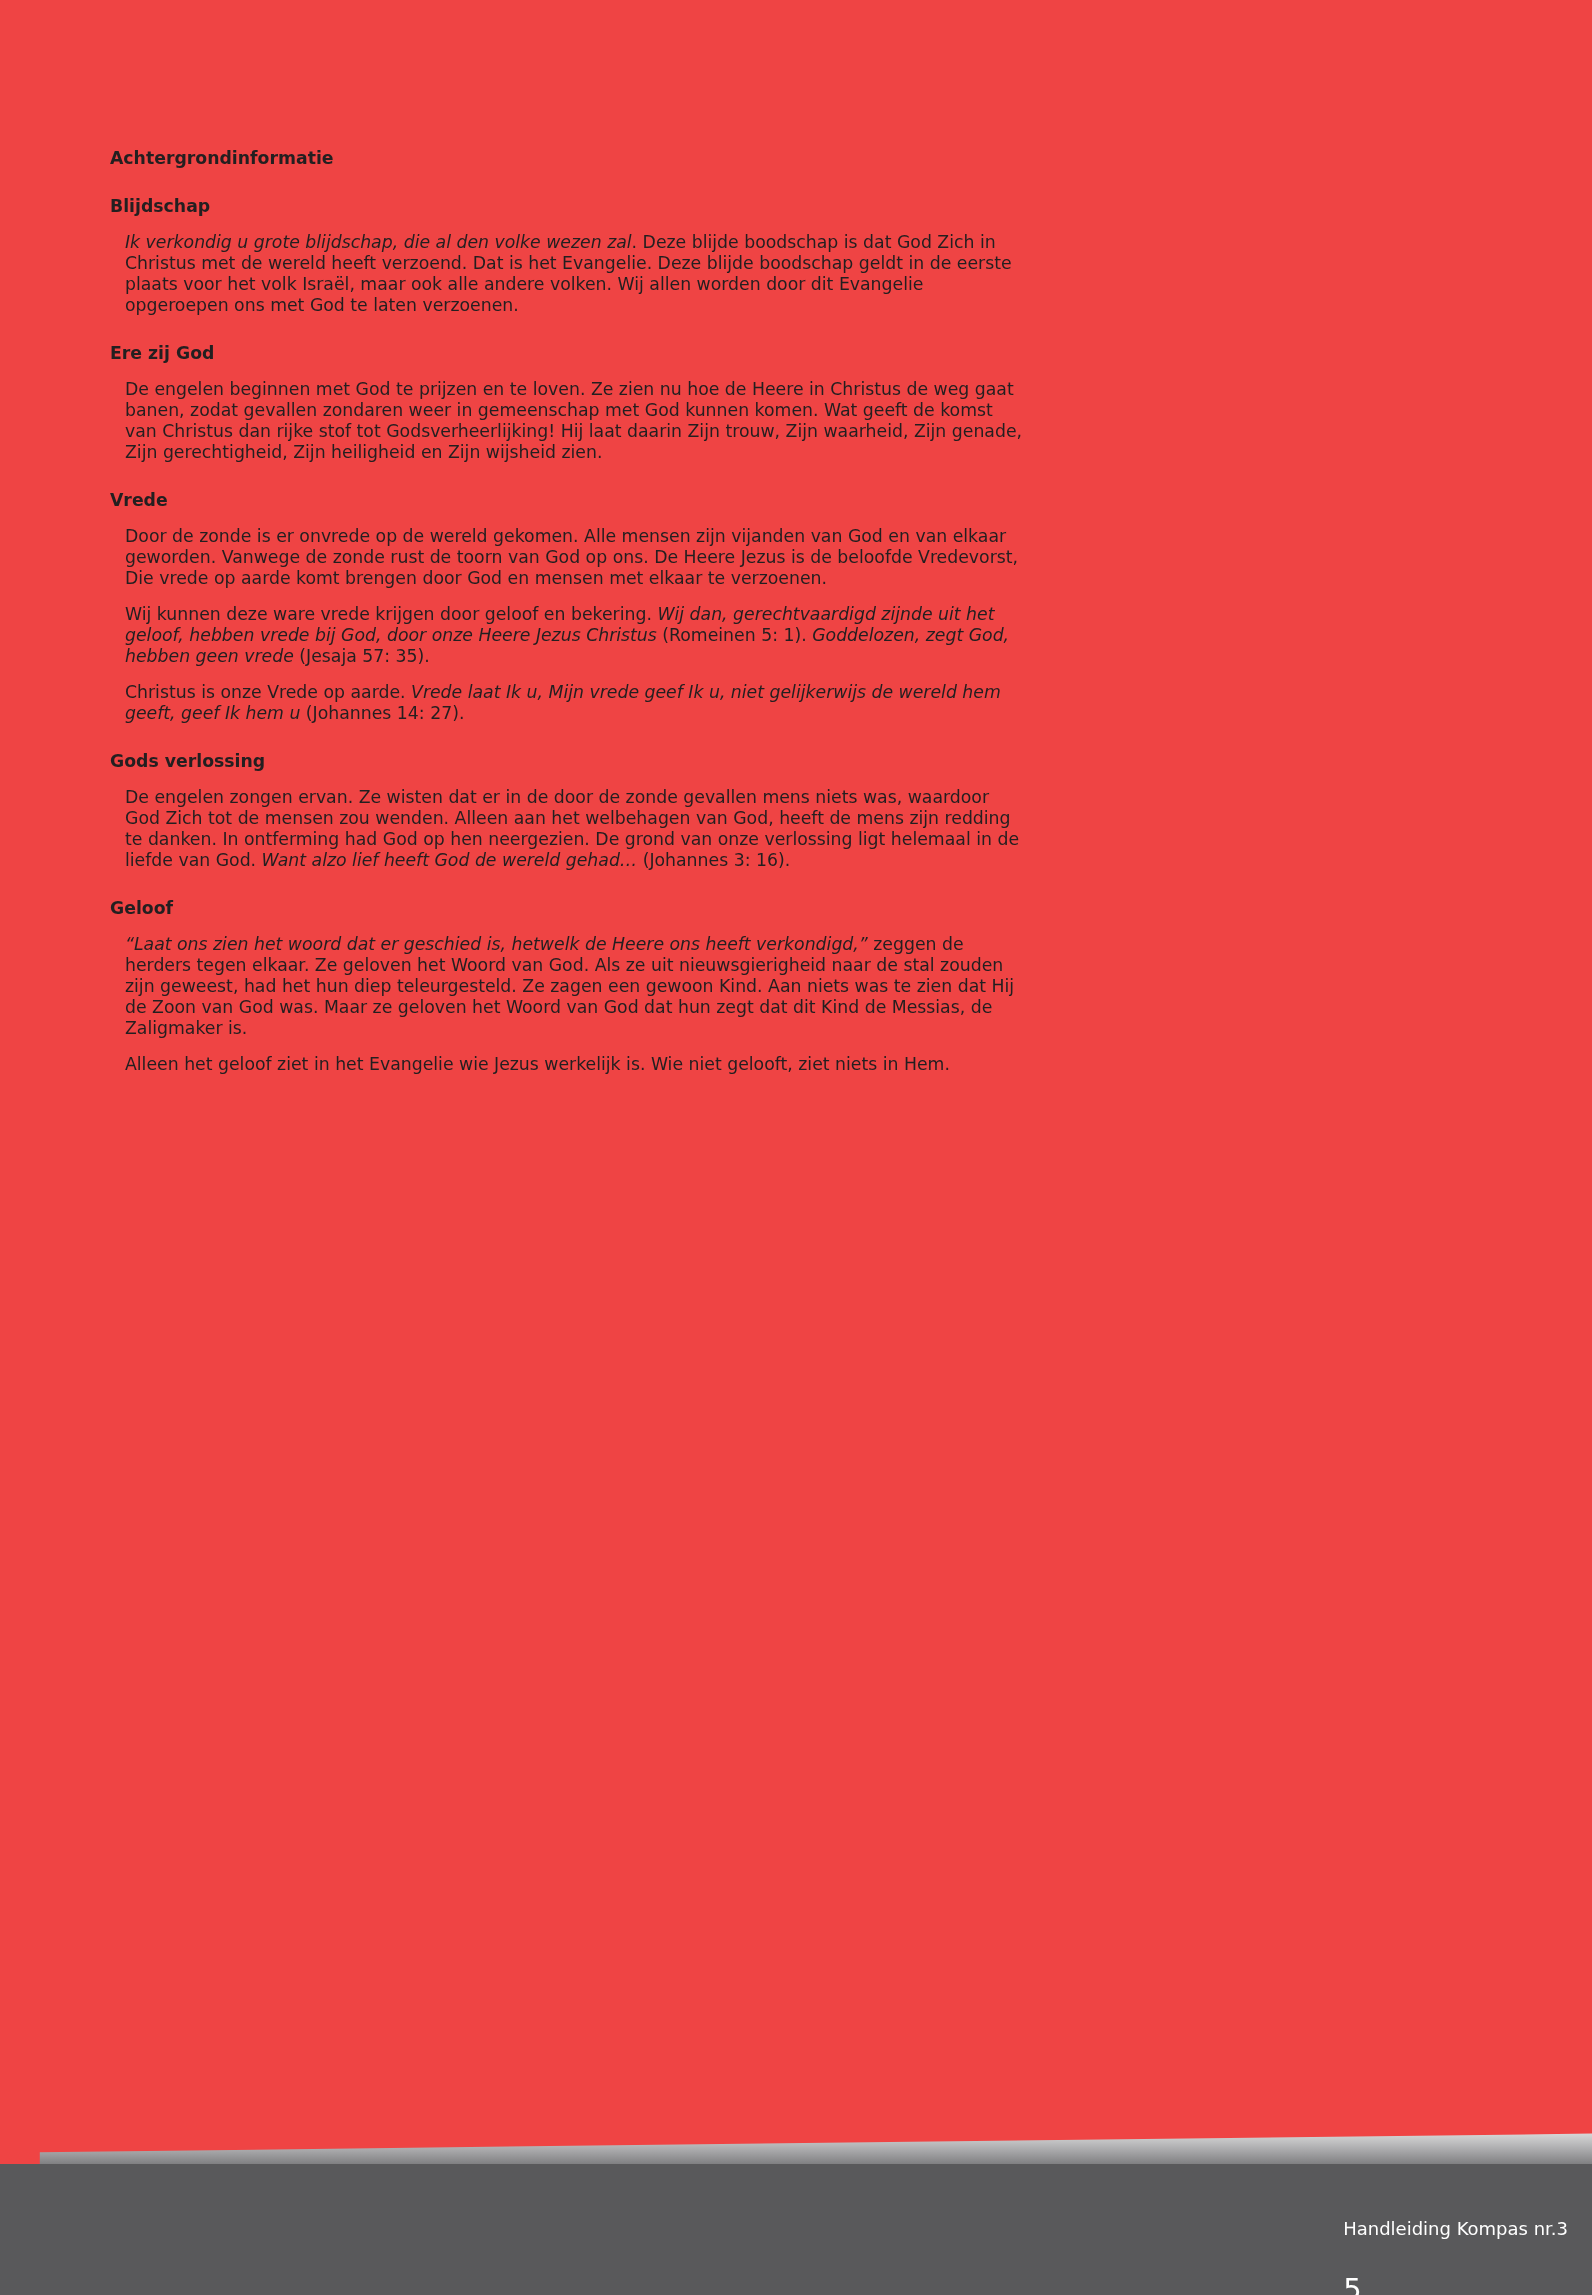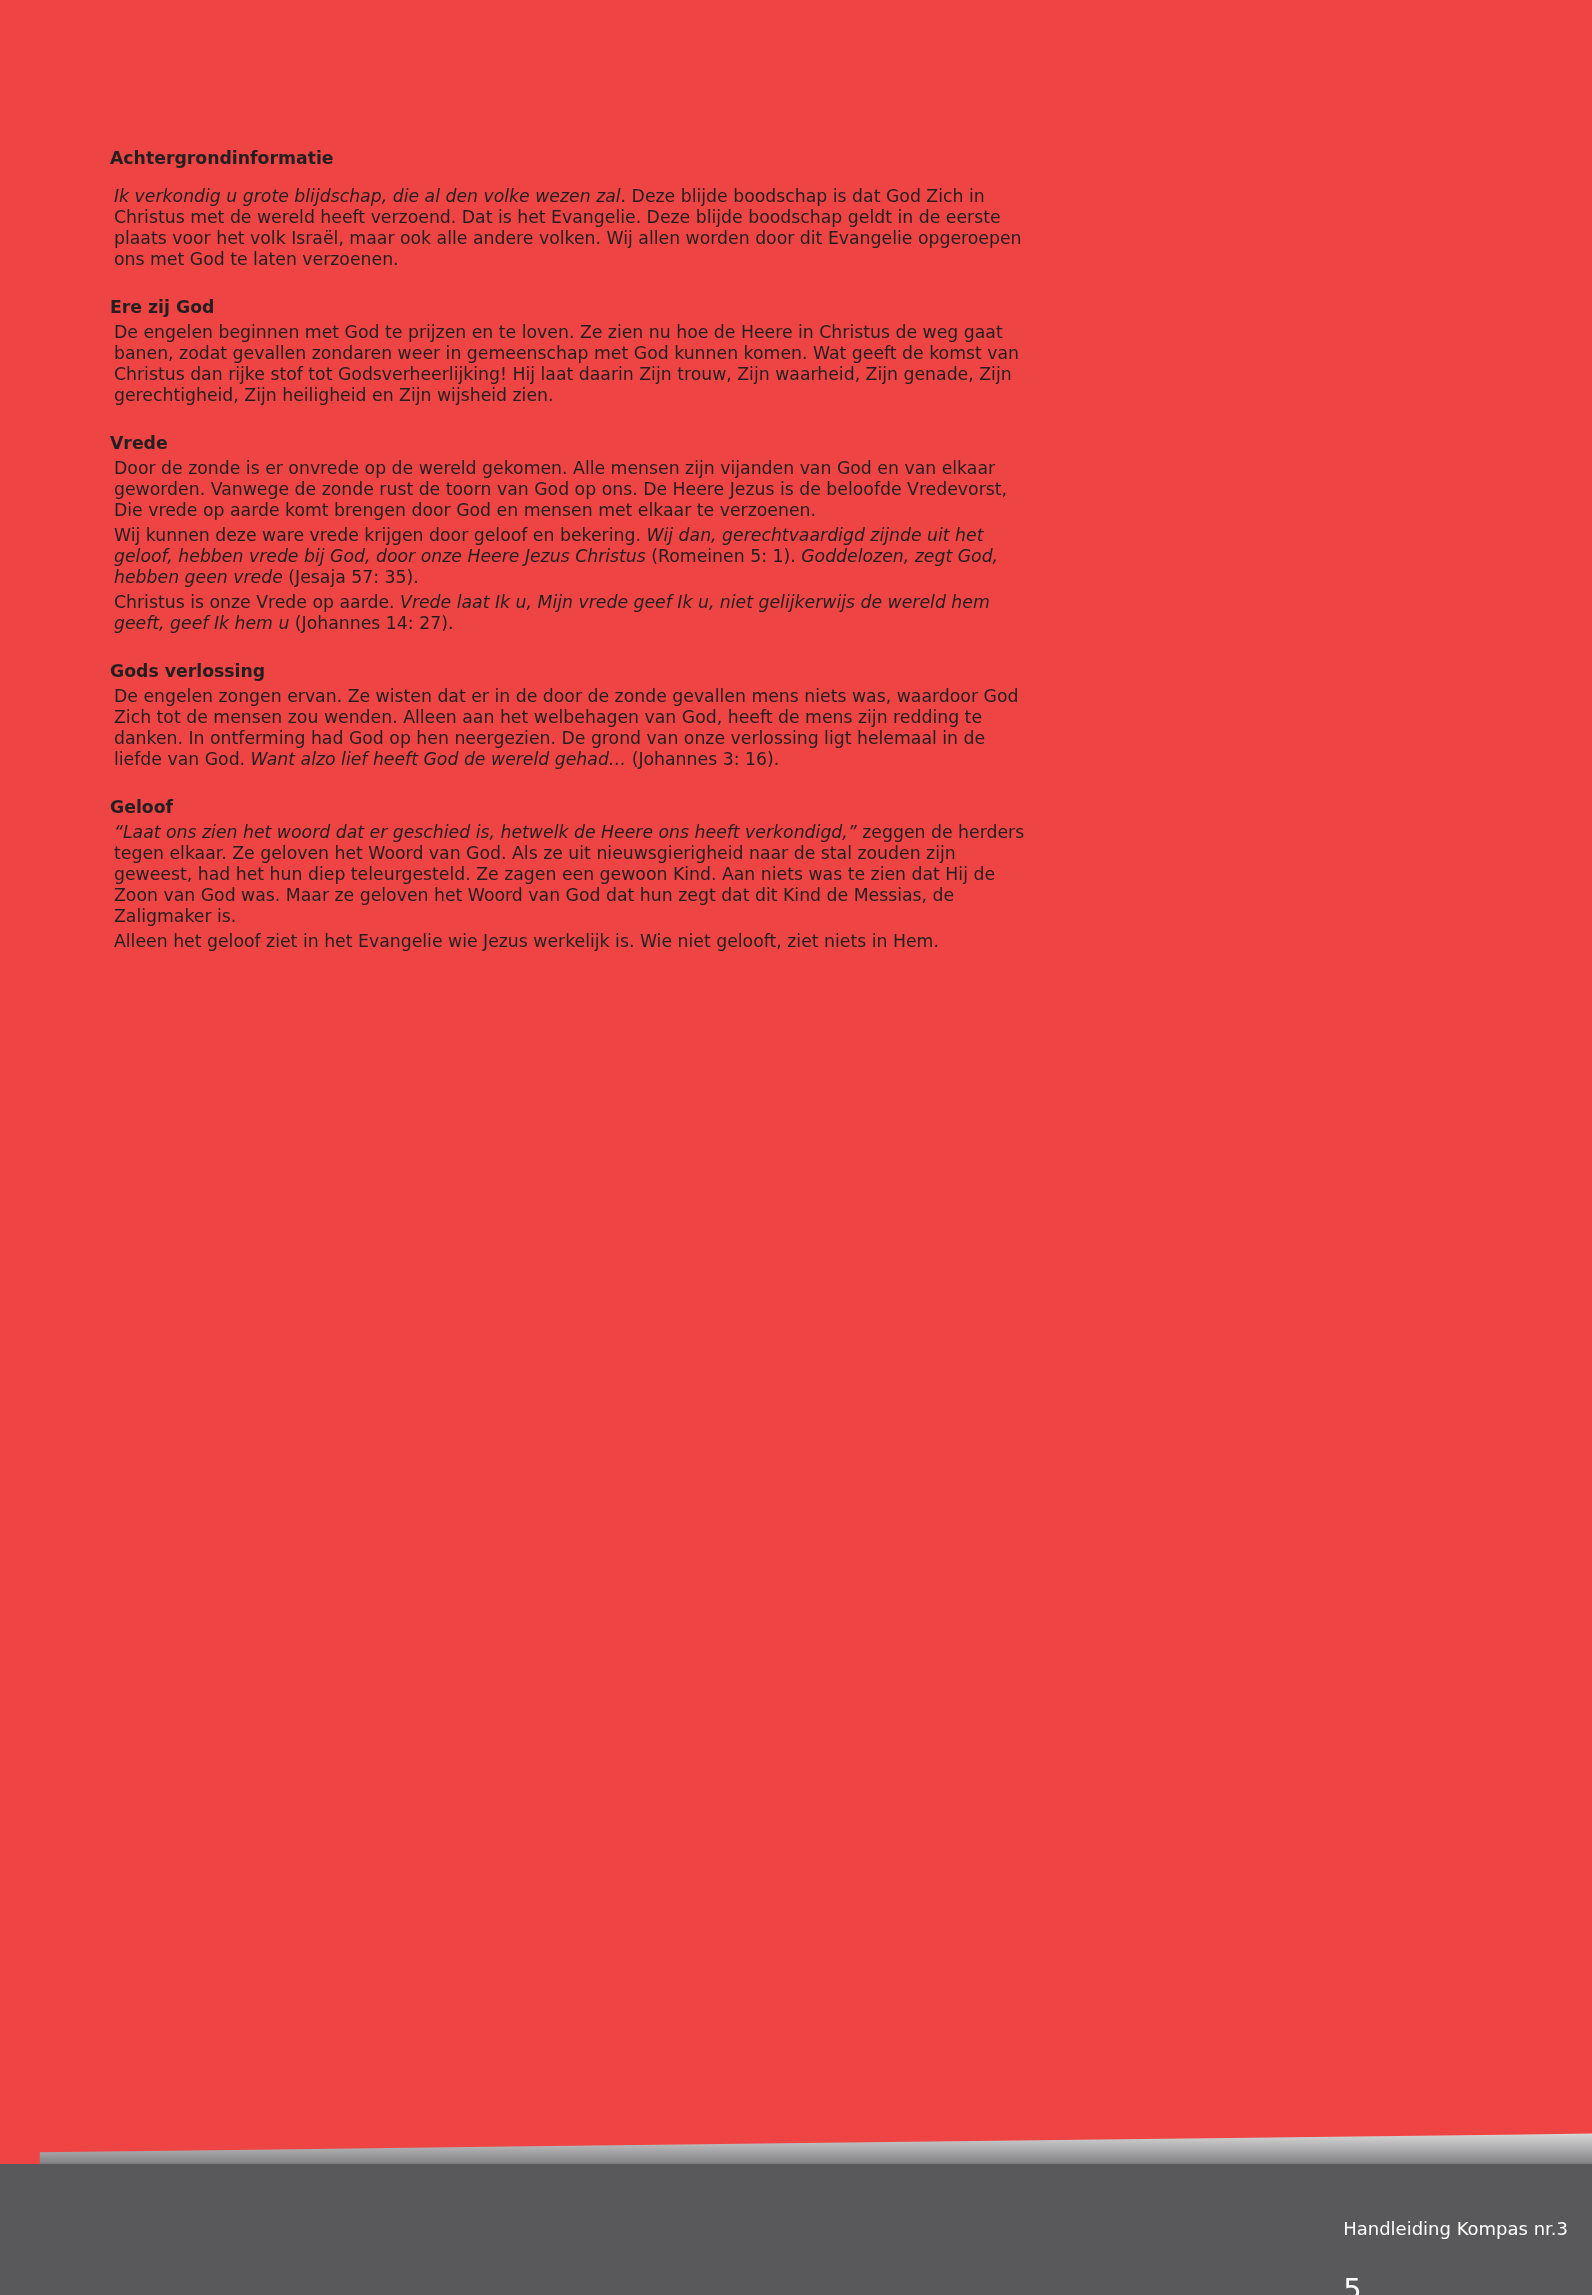"Blijdschap" h2.sec-heading { html: none -> <h2>Blijdschap</h2> }
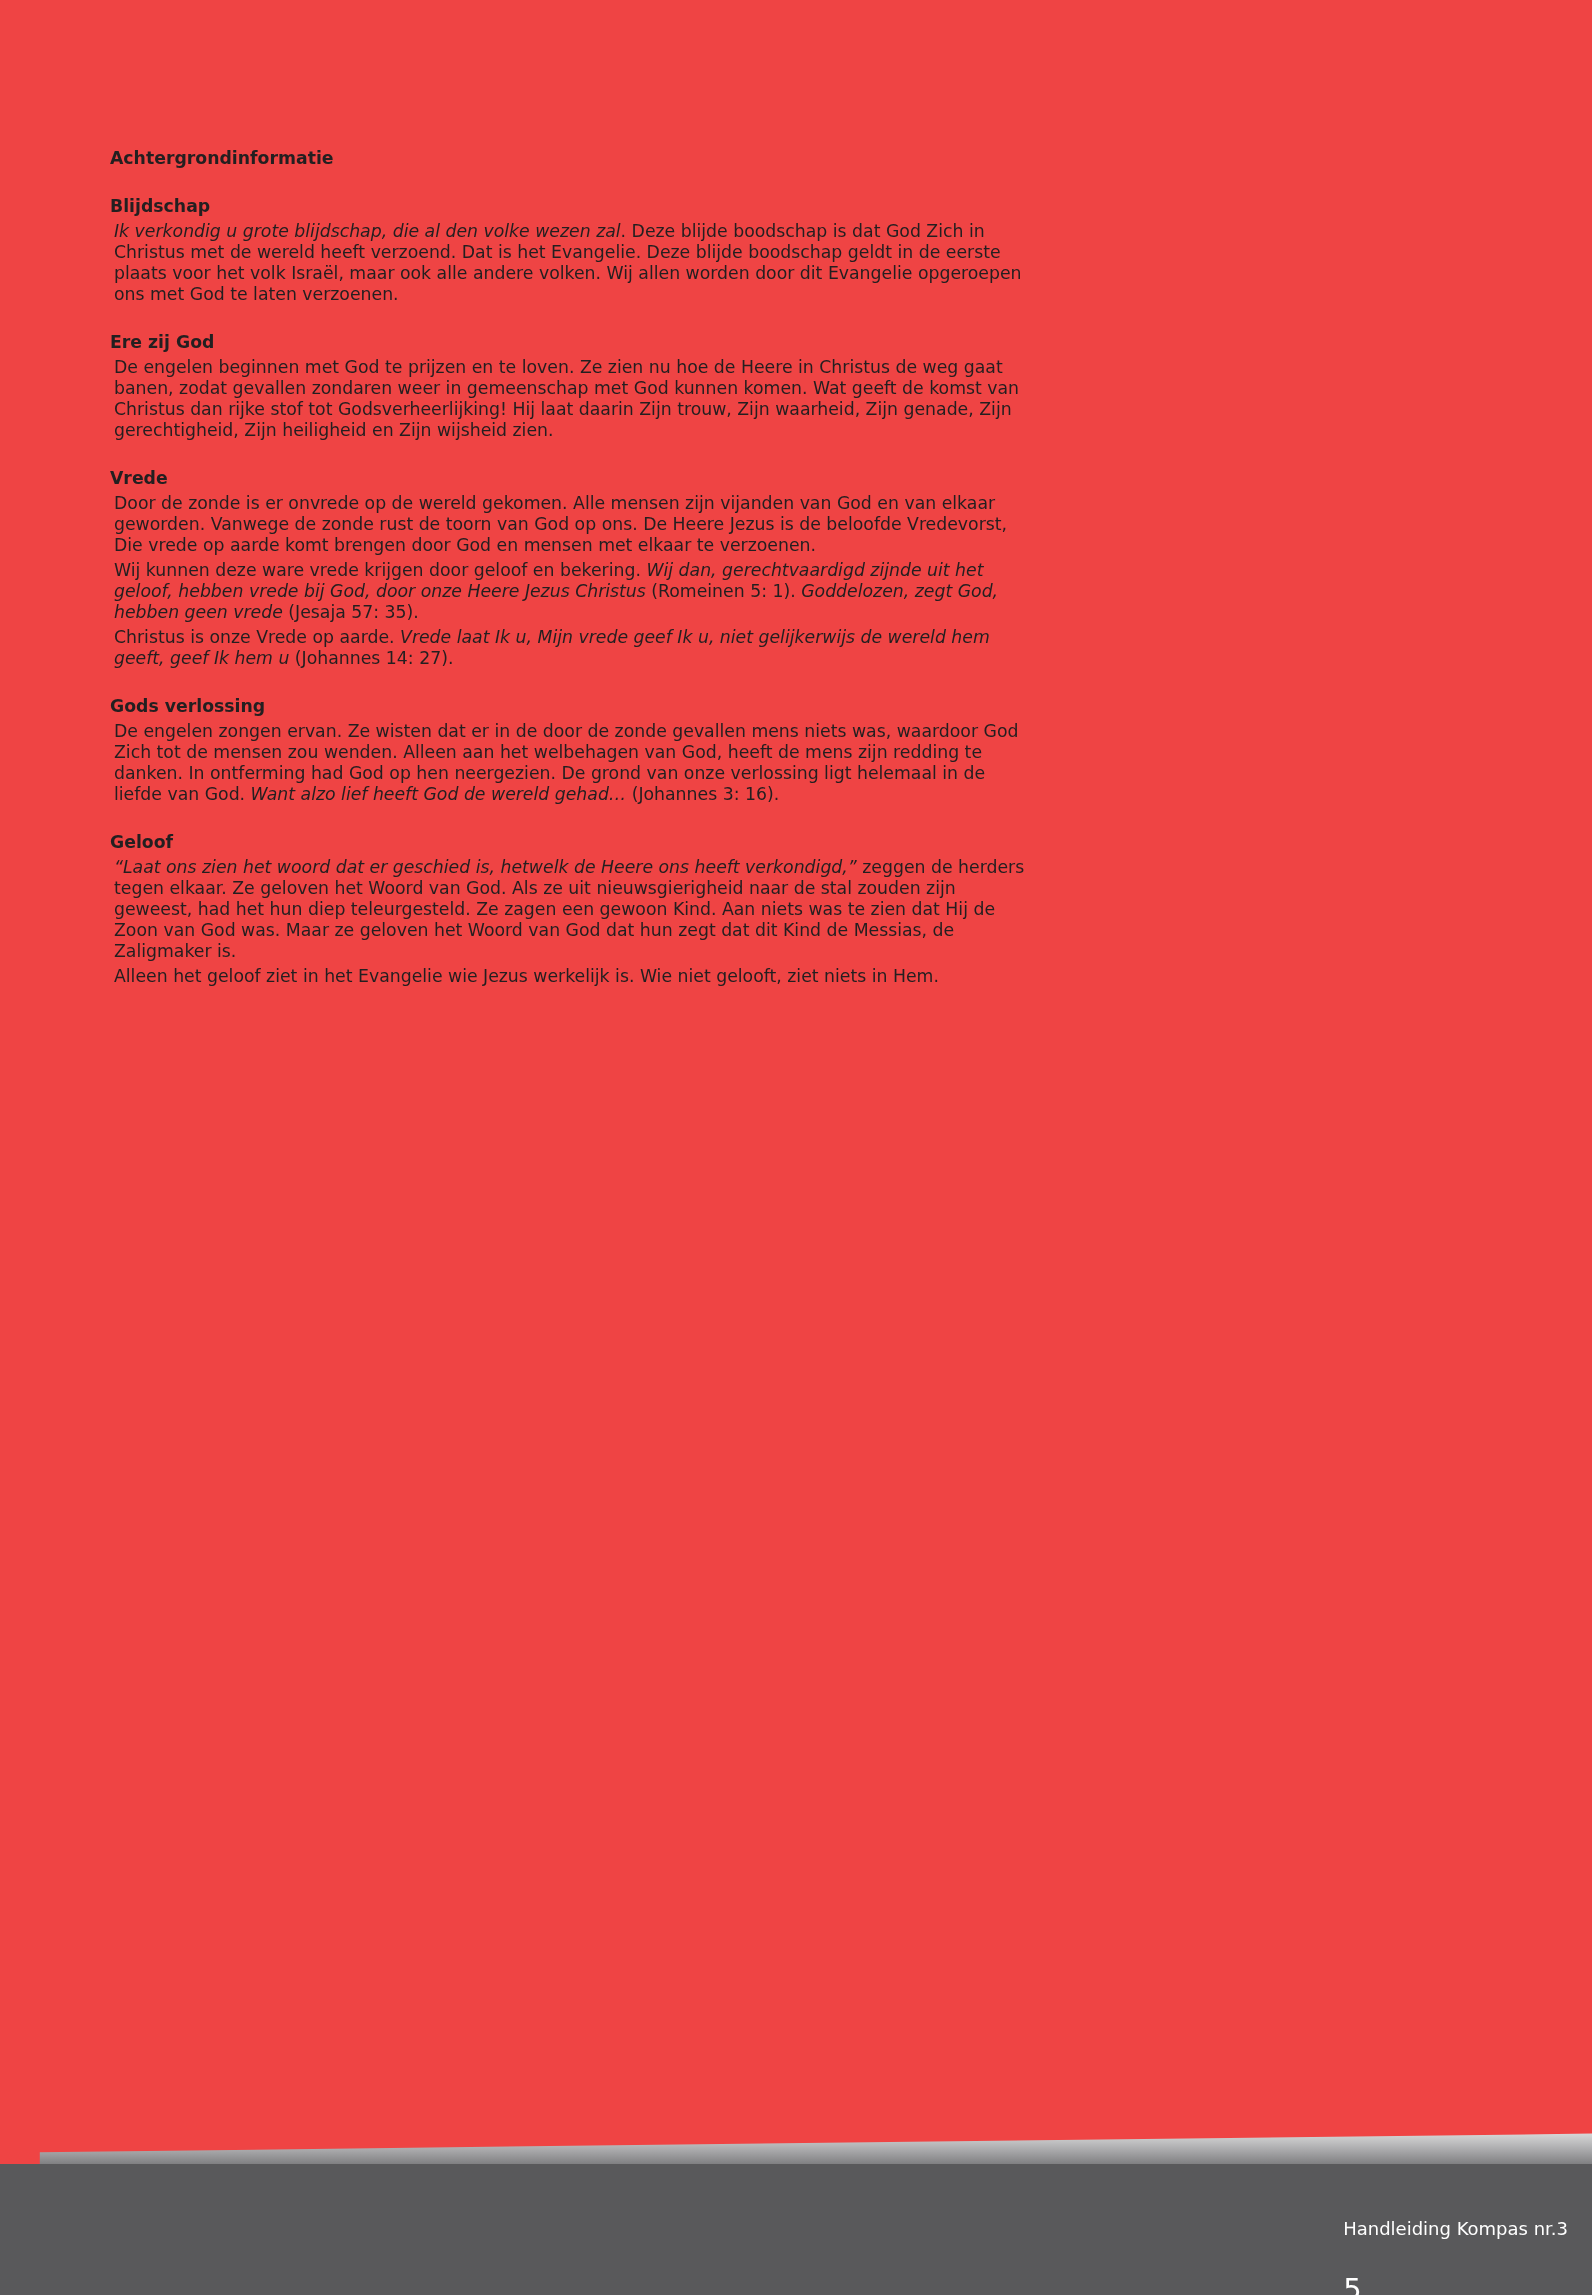"Ik verkondig u grote blijdschap," .body-par { margin: 4px -> 15px }
